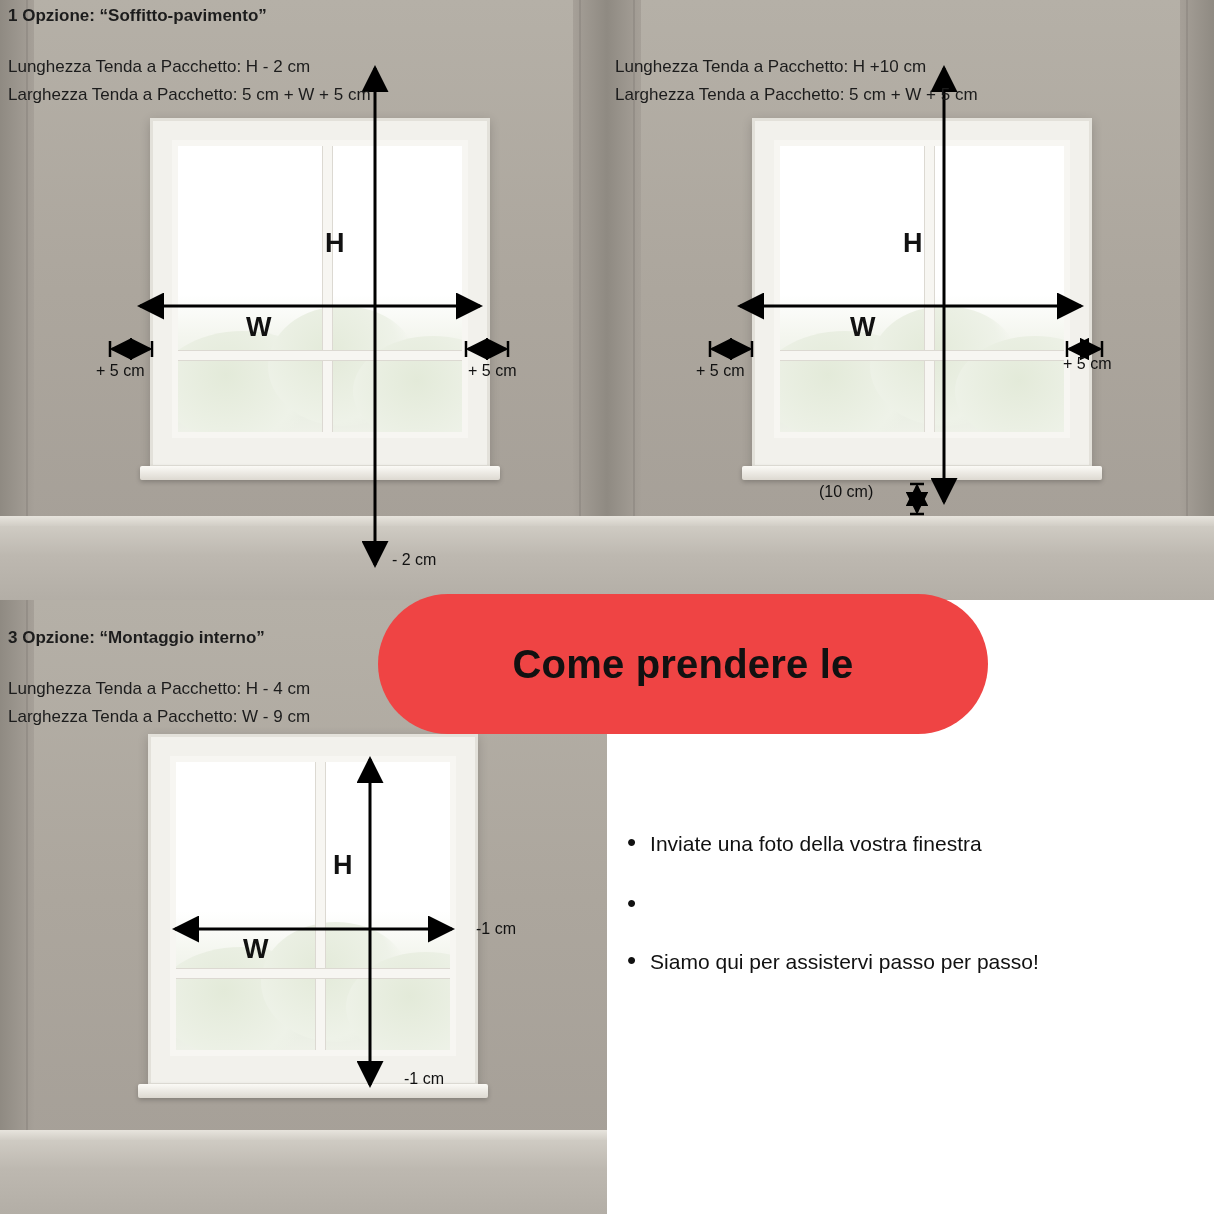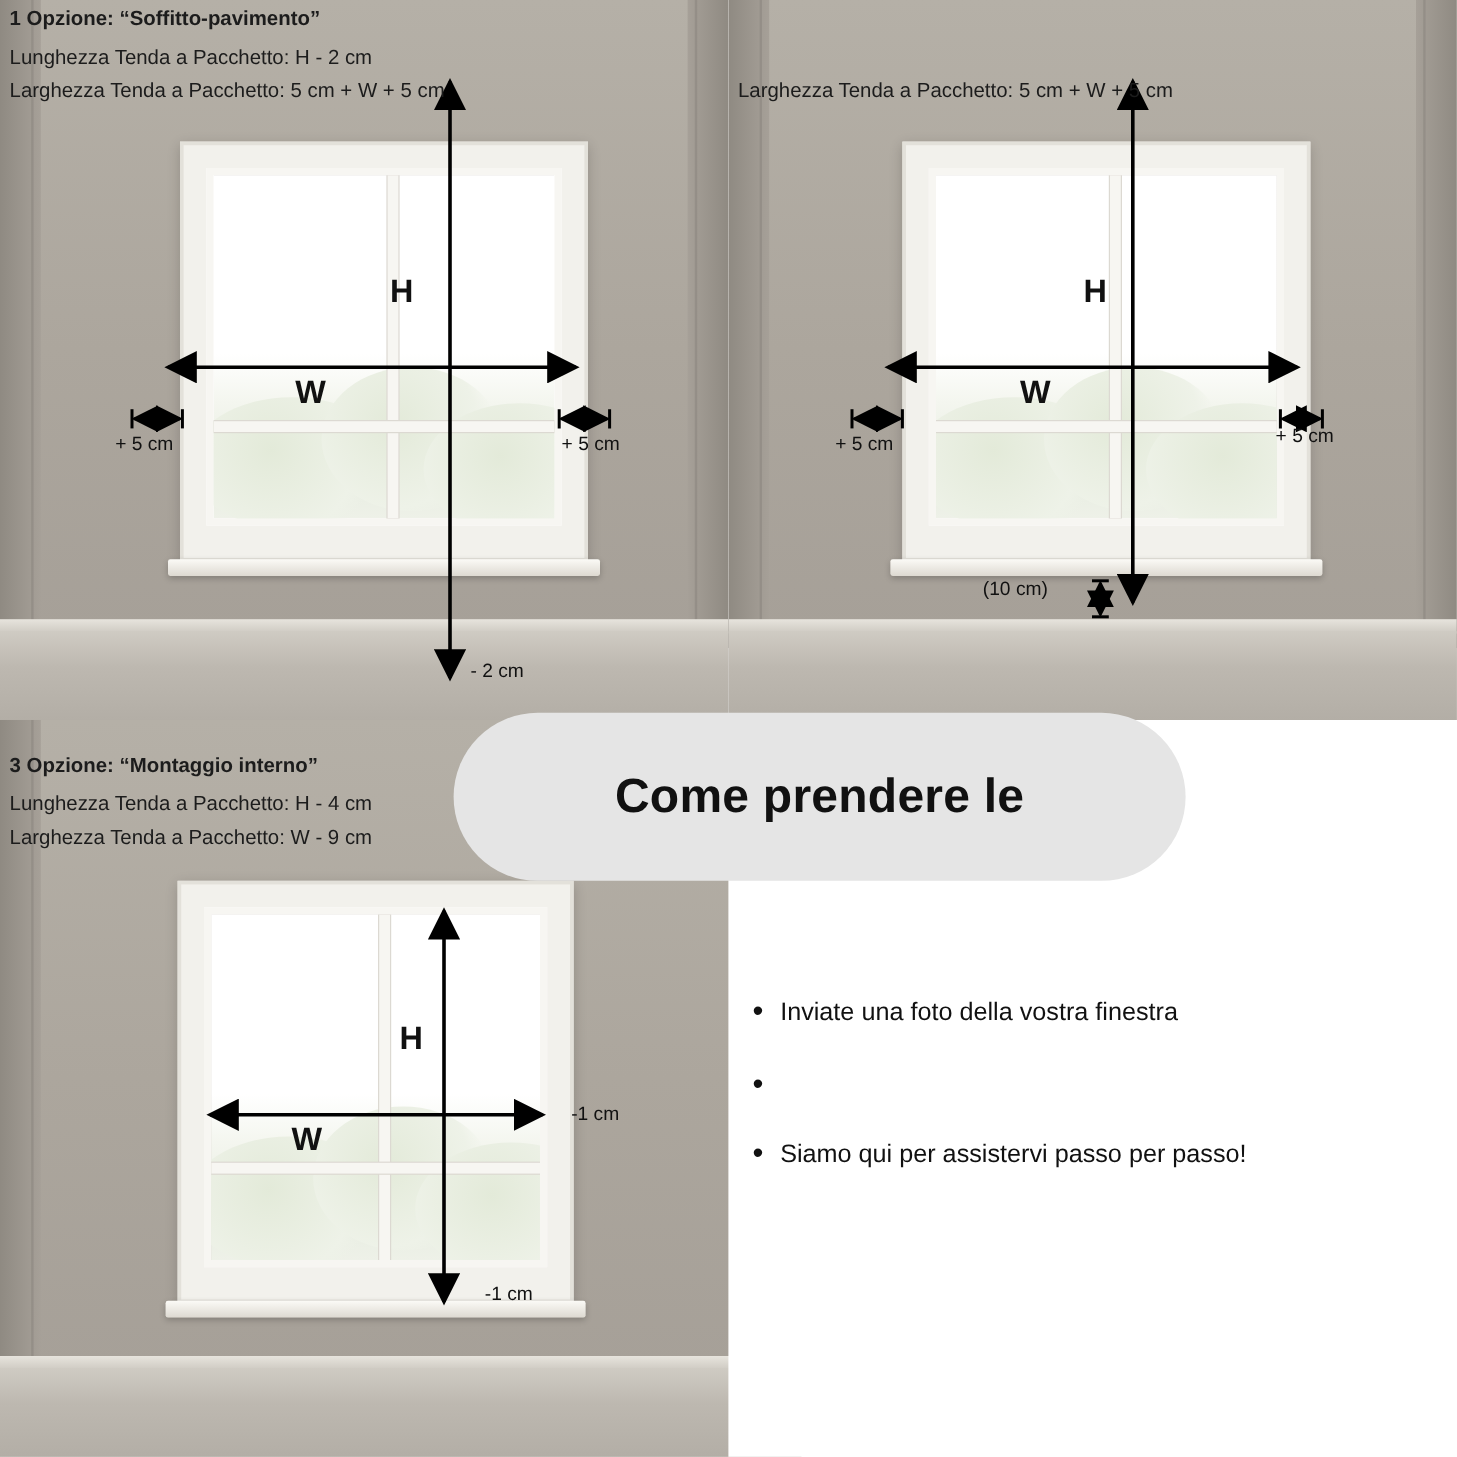"Lunghezza Tenda a Pacchetto: H" .ann-line { margin-top: none -> 19px }
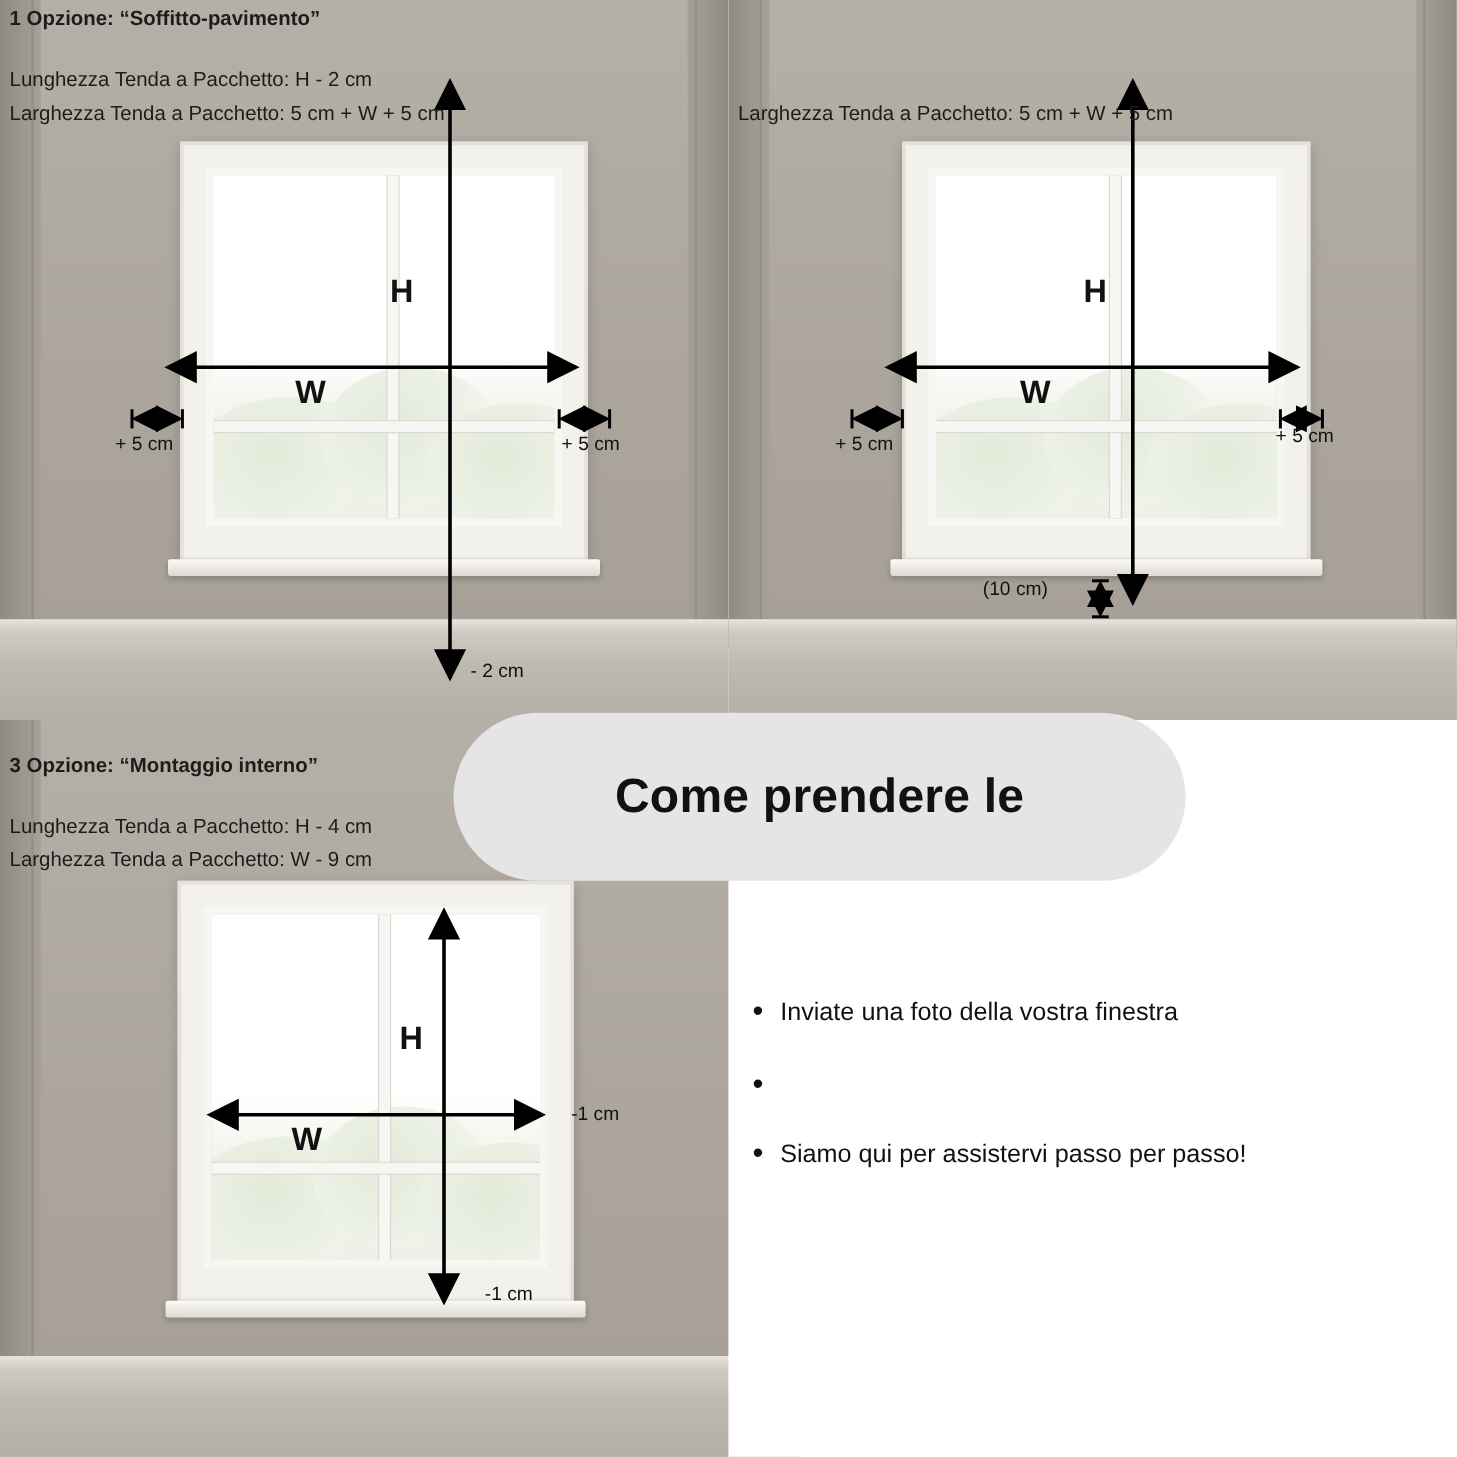"Lunghezza Tenda a Pacchetto: H +10" div.ann-line { html: none -> <div>Lunghezza Tenda a Pacchetto: H +10 cm</div> }
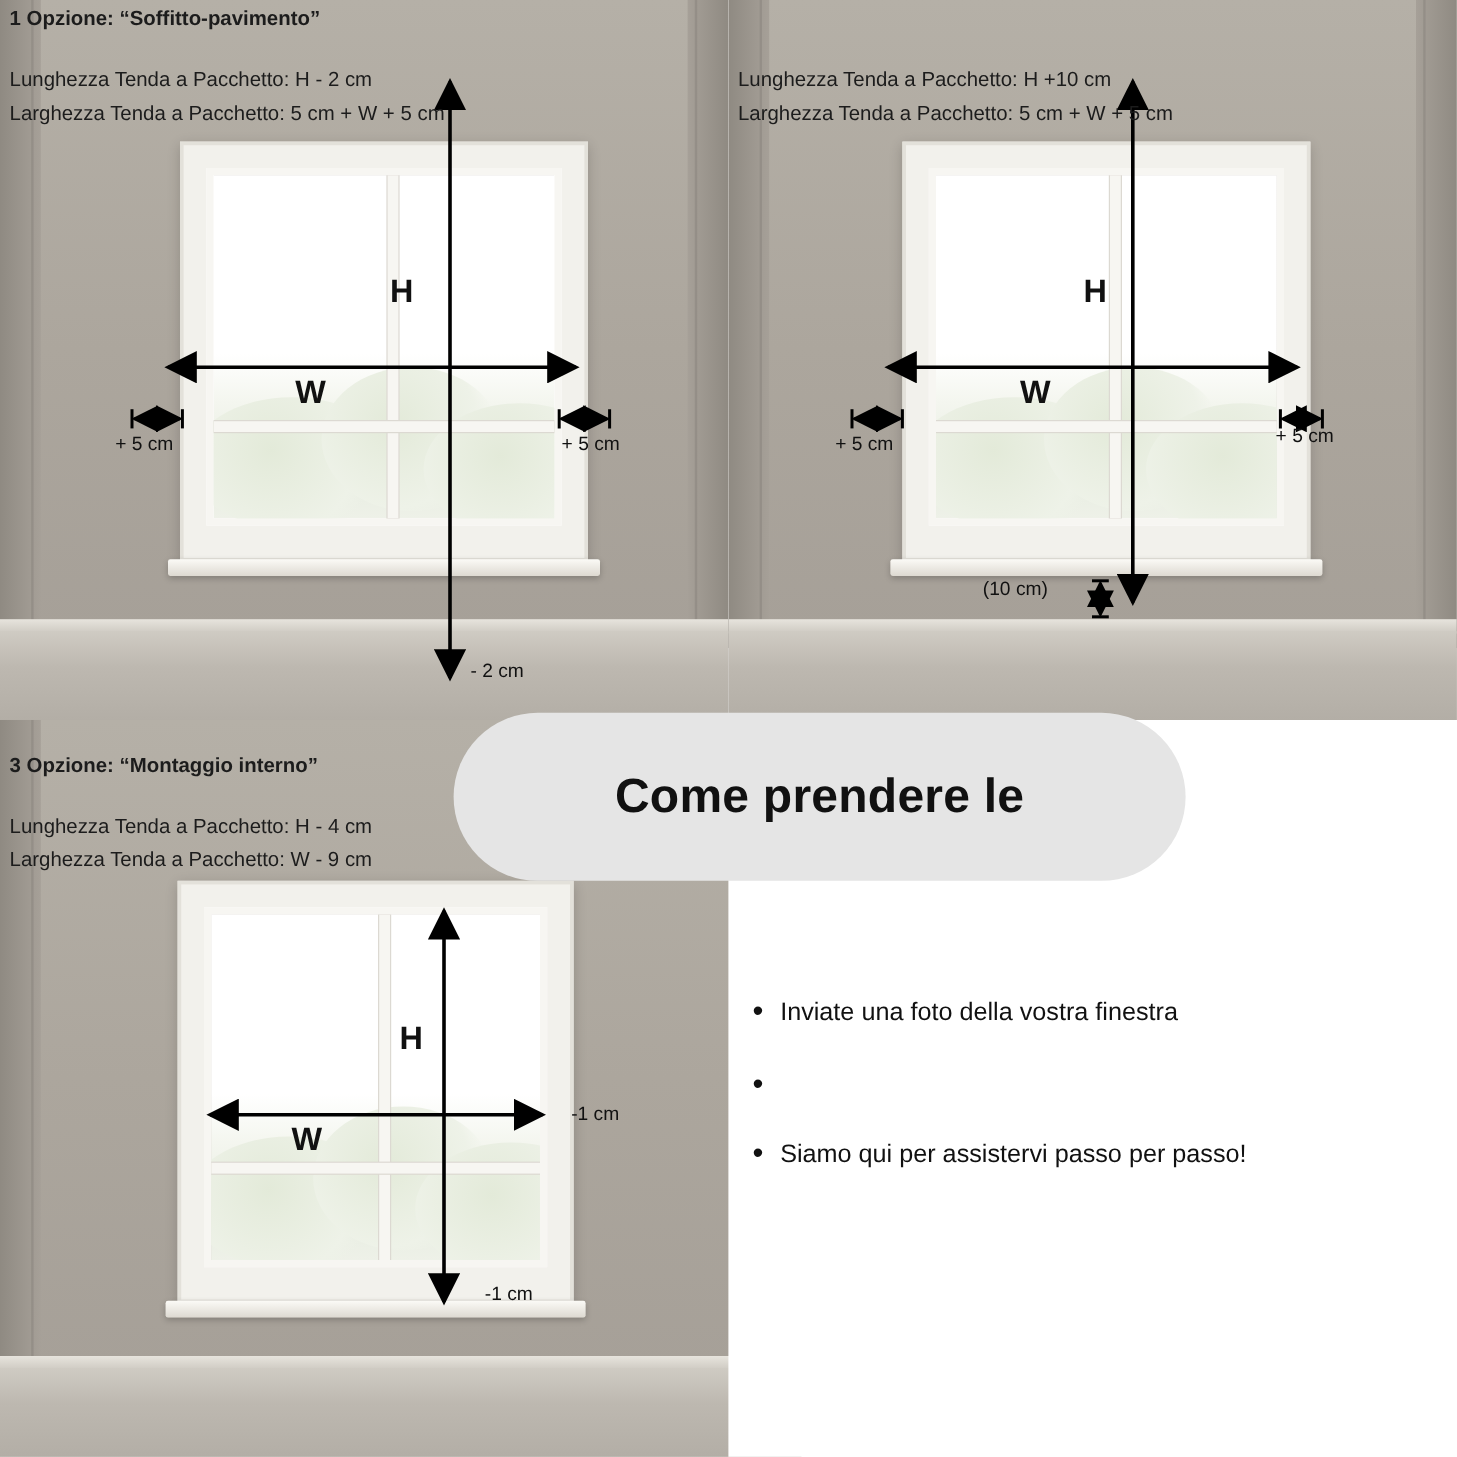"Come prendere le" .pill { background: #e5e5e5 -> #ef4444 }
